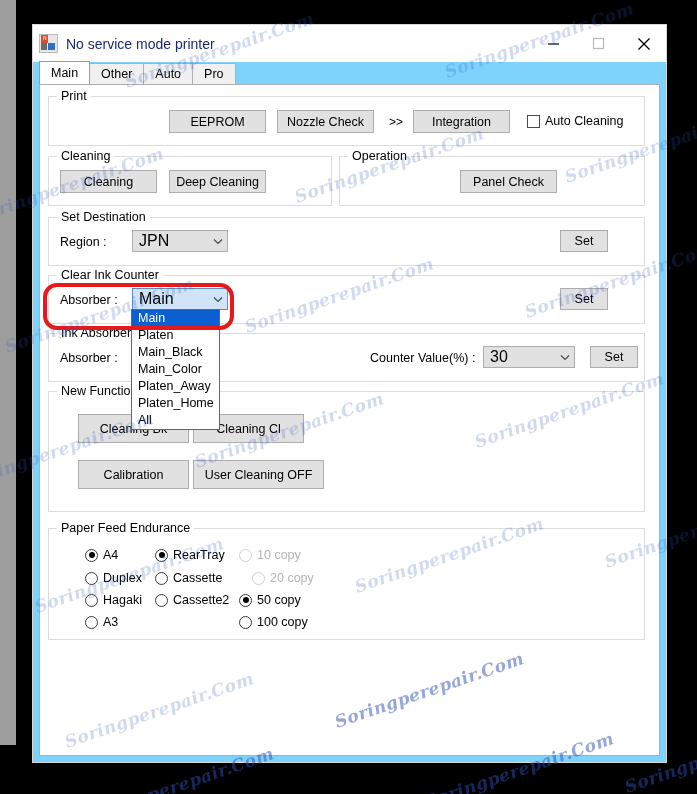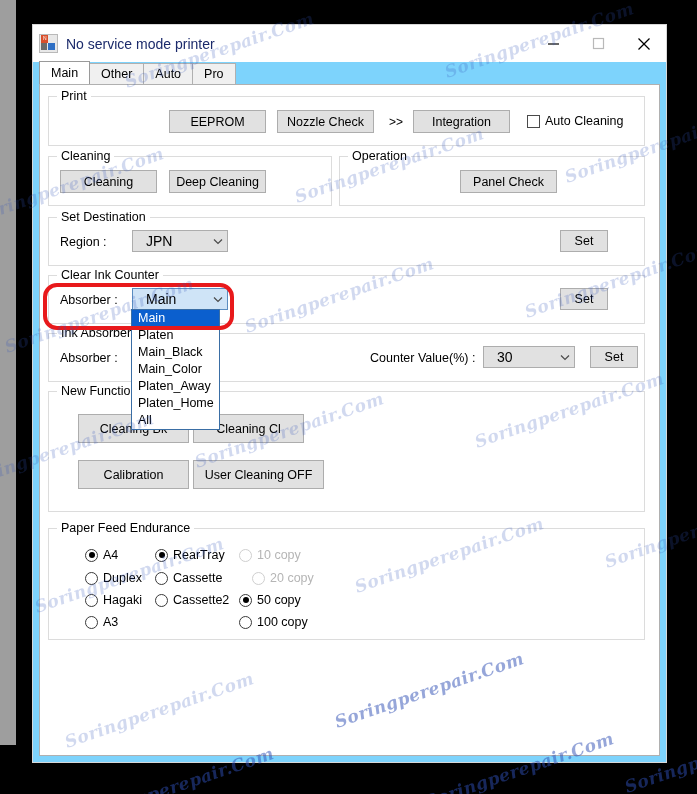"JPN" .combo { font-size: 14px -> 16px; padding-left: 13px -> 6px }
